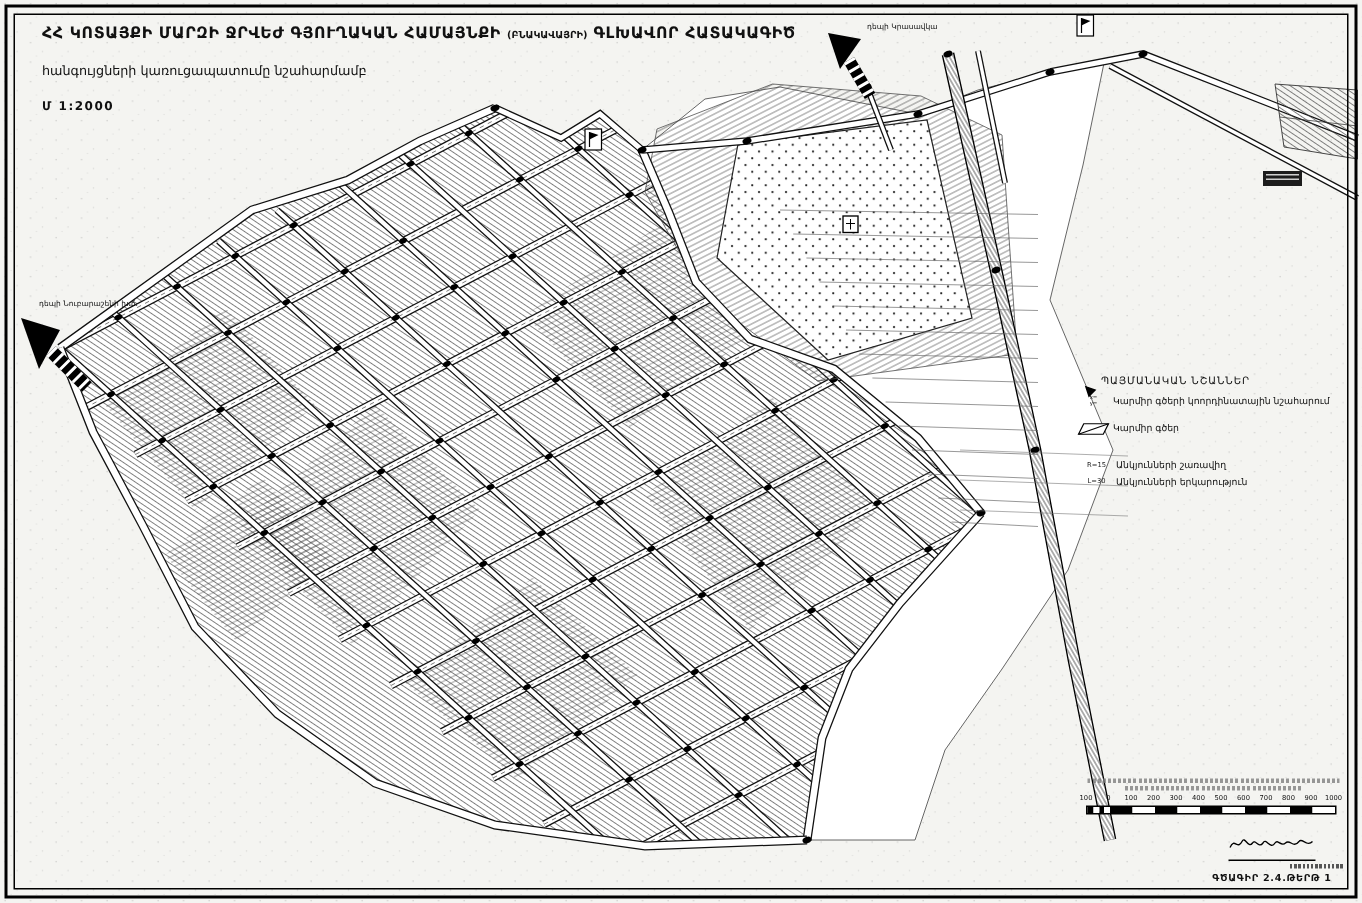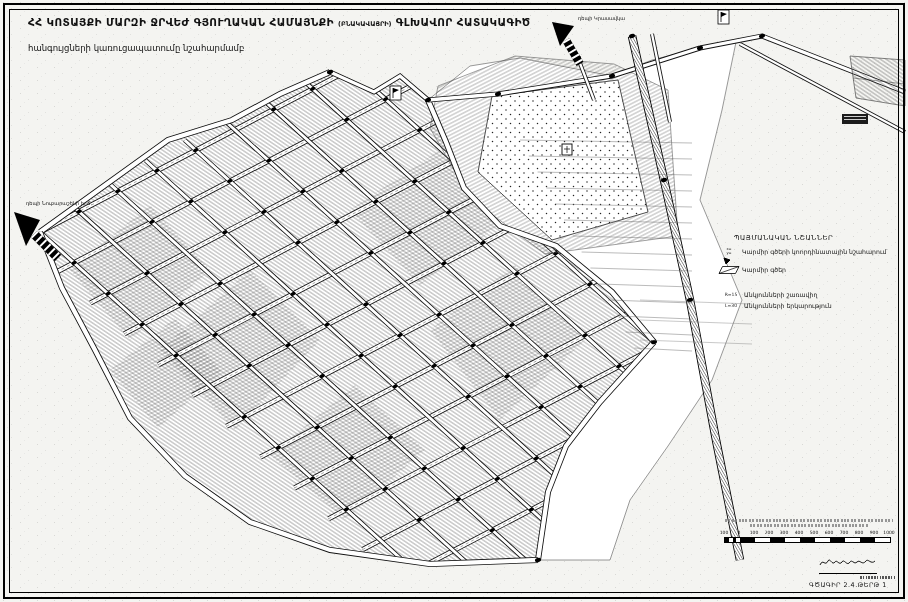"Մ 1:2000" div.scale { html: none -> <div>Մ 1:2000</div> }
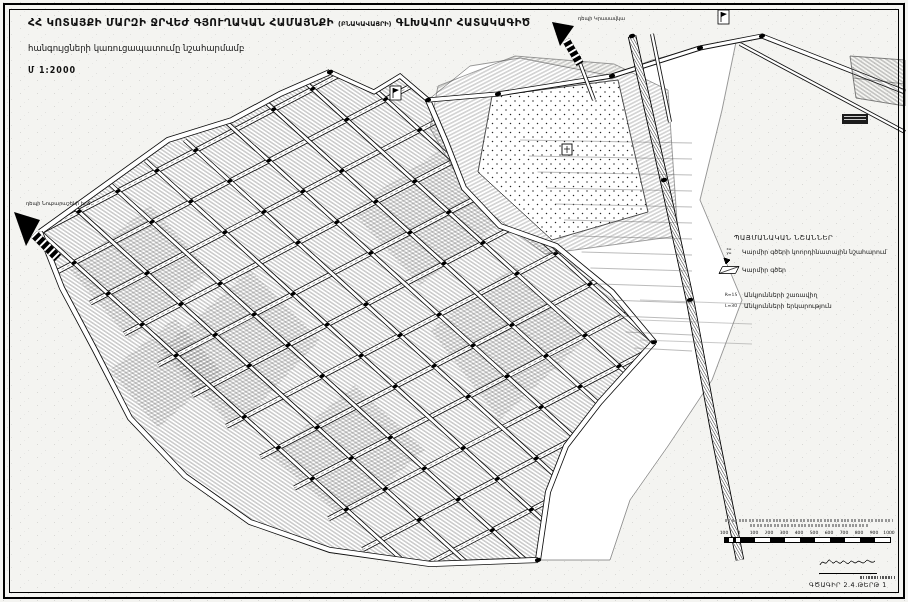"ՊԱՅՄԱՆԱԿԱՆ ՆՇԱՆՆԵՐ" .legend { top: 234px -> 250px }
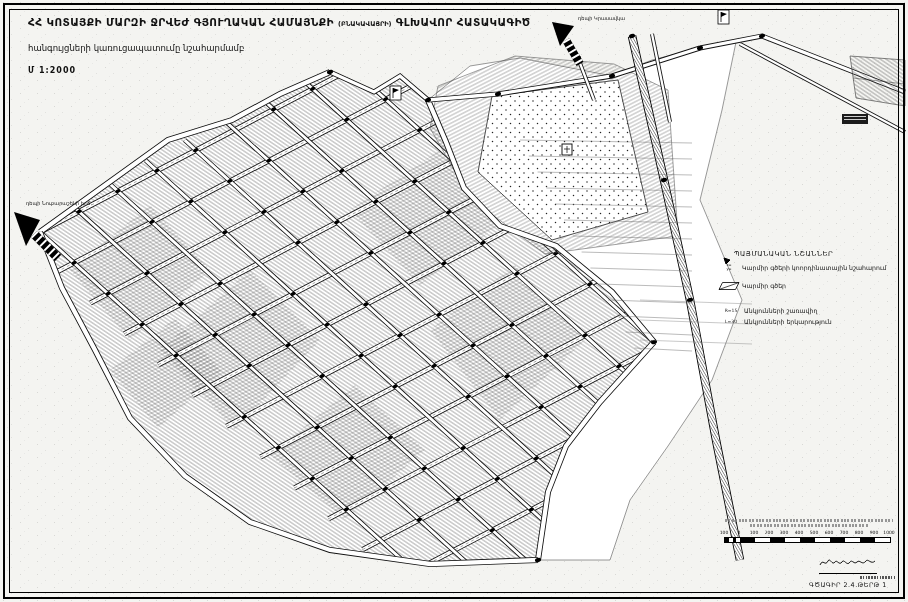"ԳԾԱԳԻՐ 2.4.ԹԵՐԹ 1" .drawing-label { font-weight: normal -> bold }
